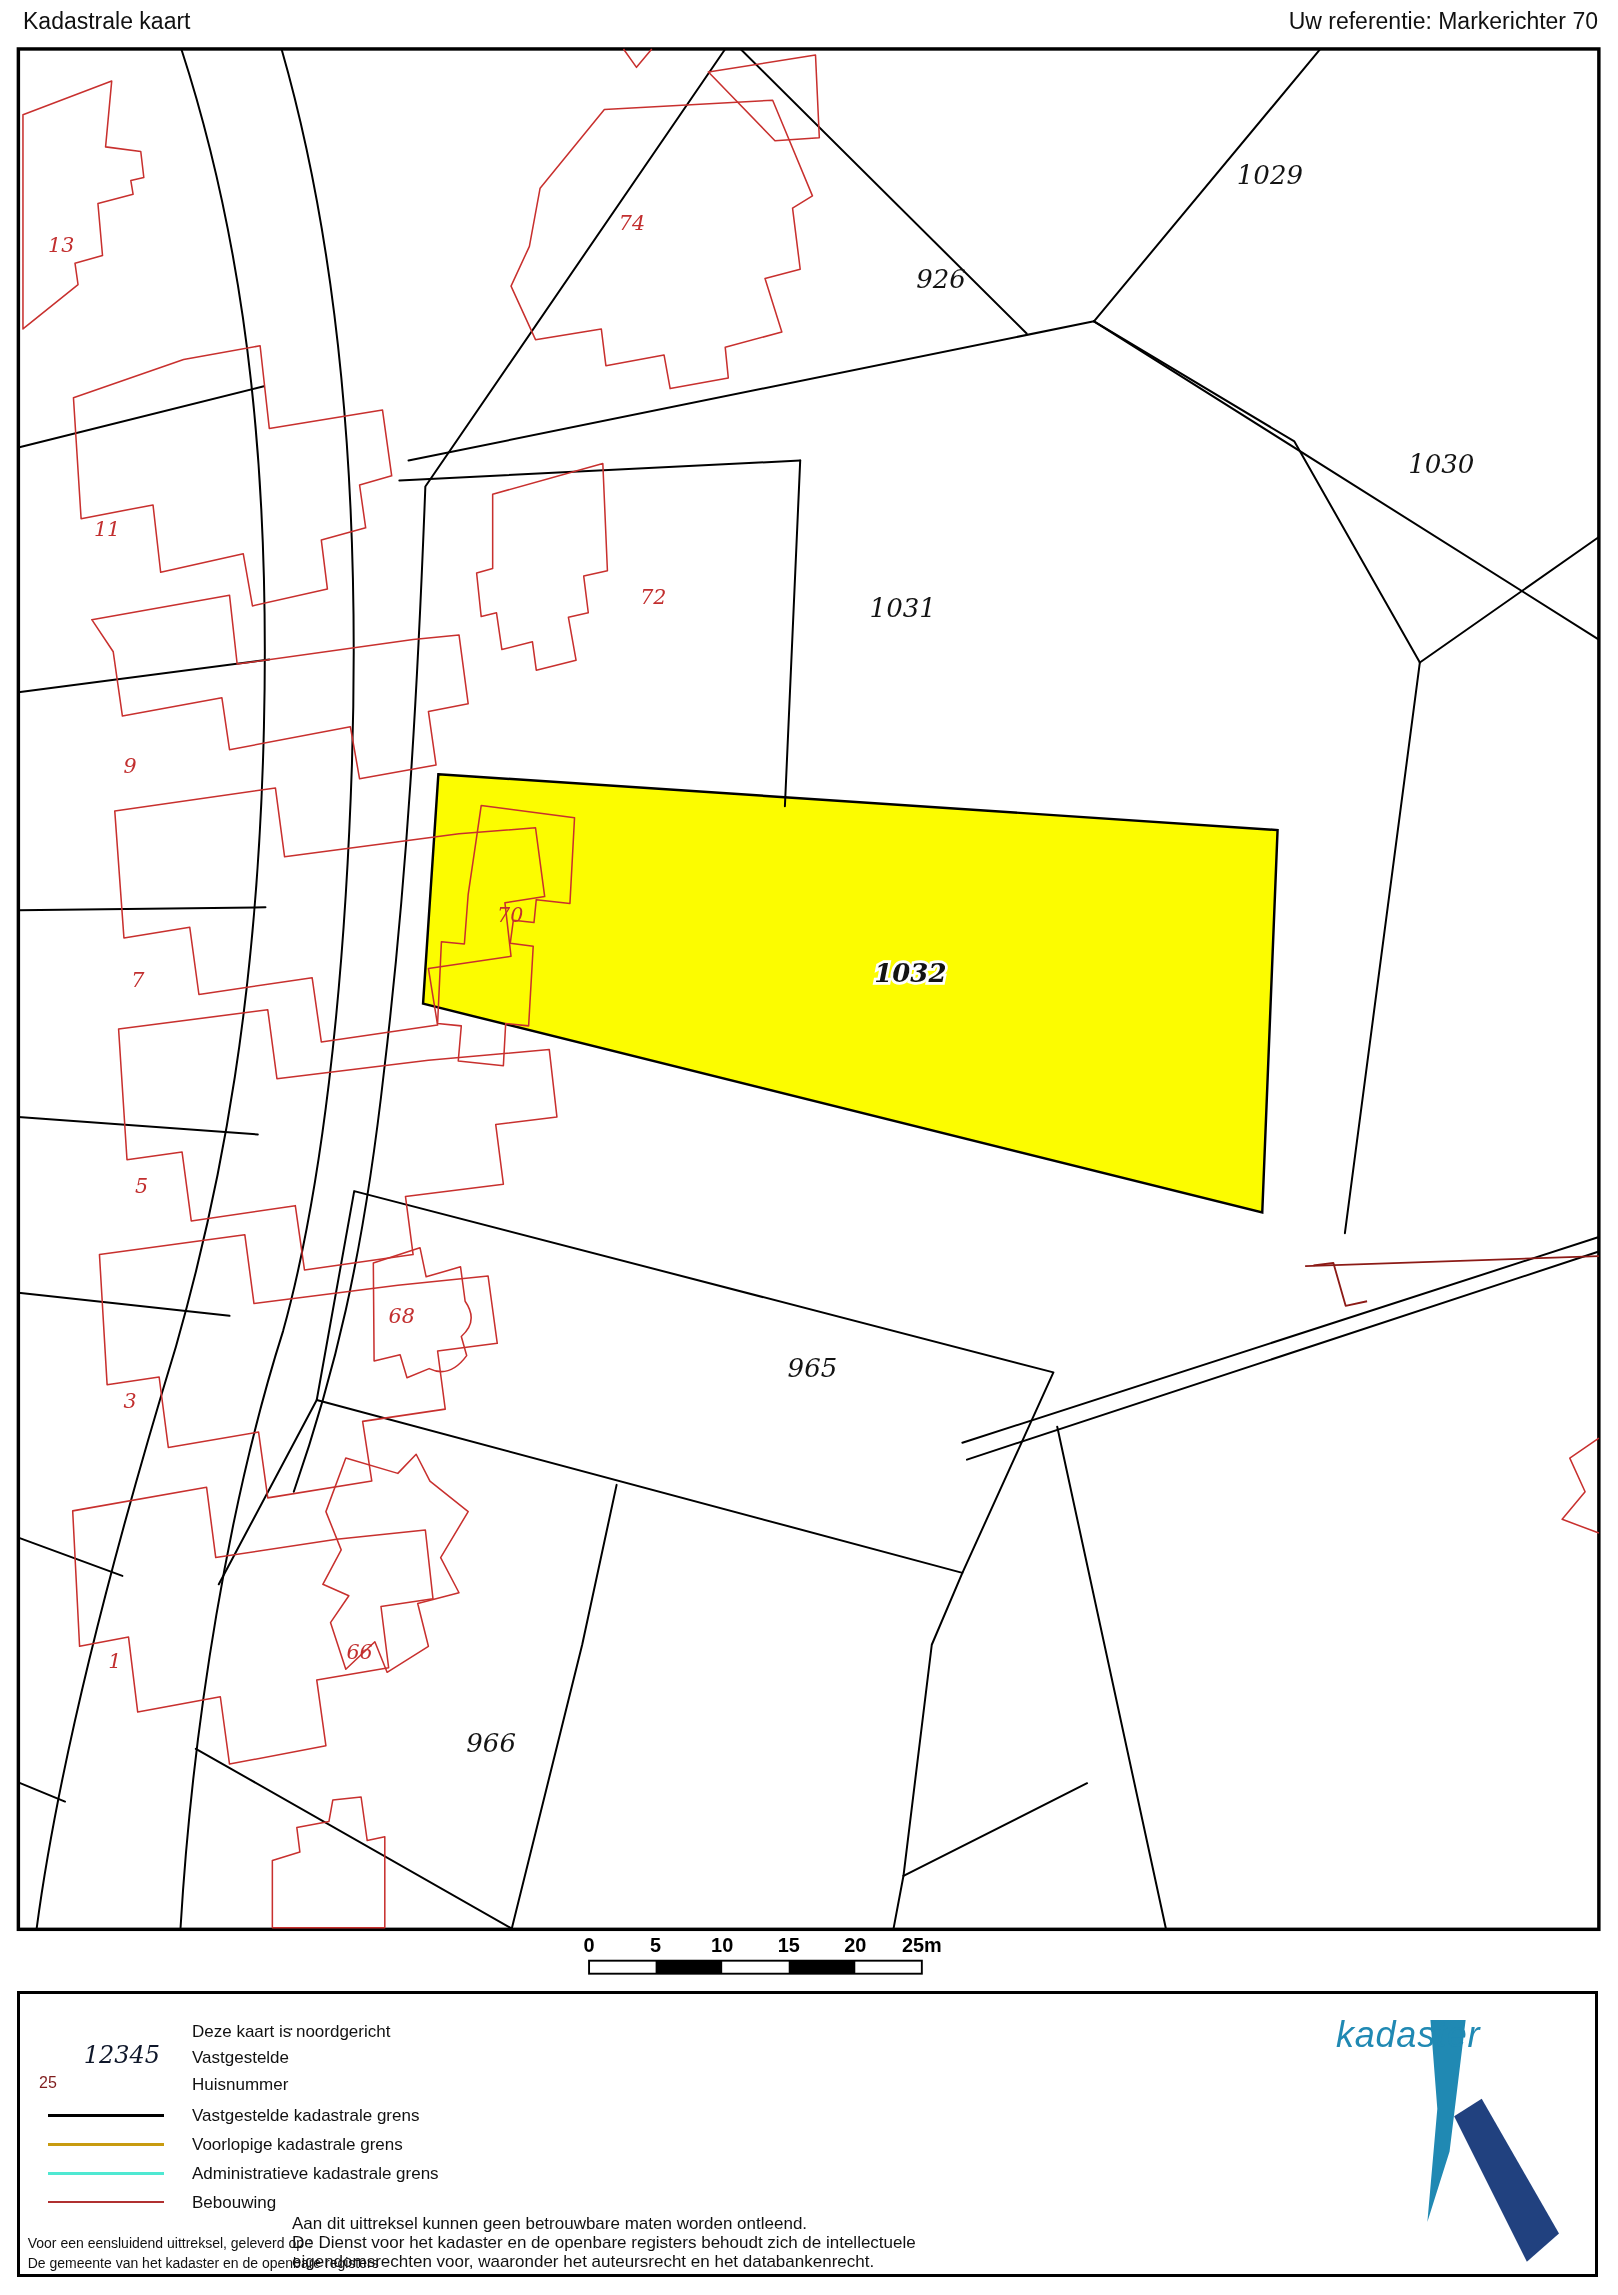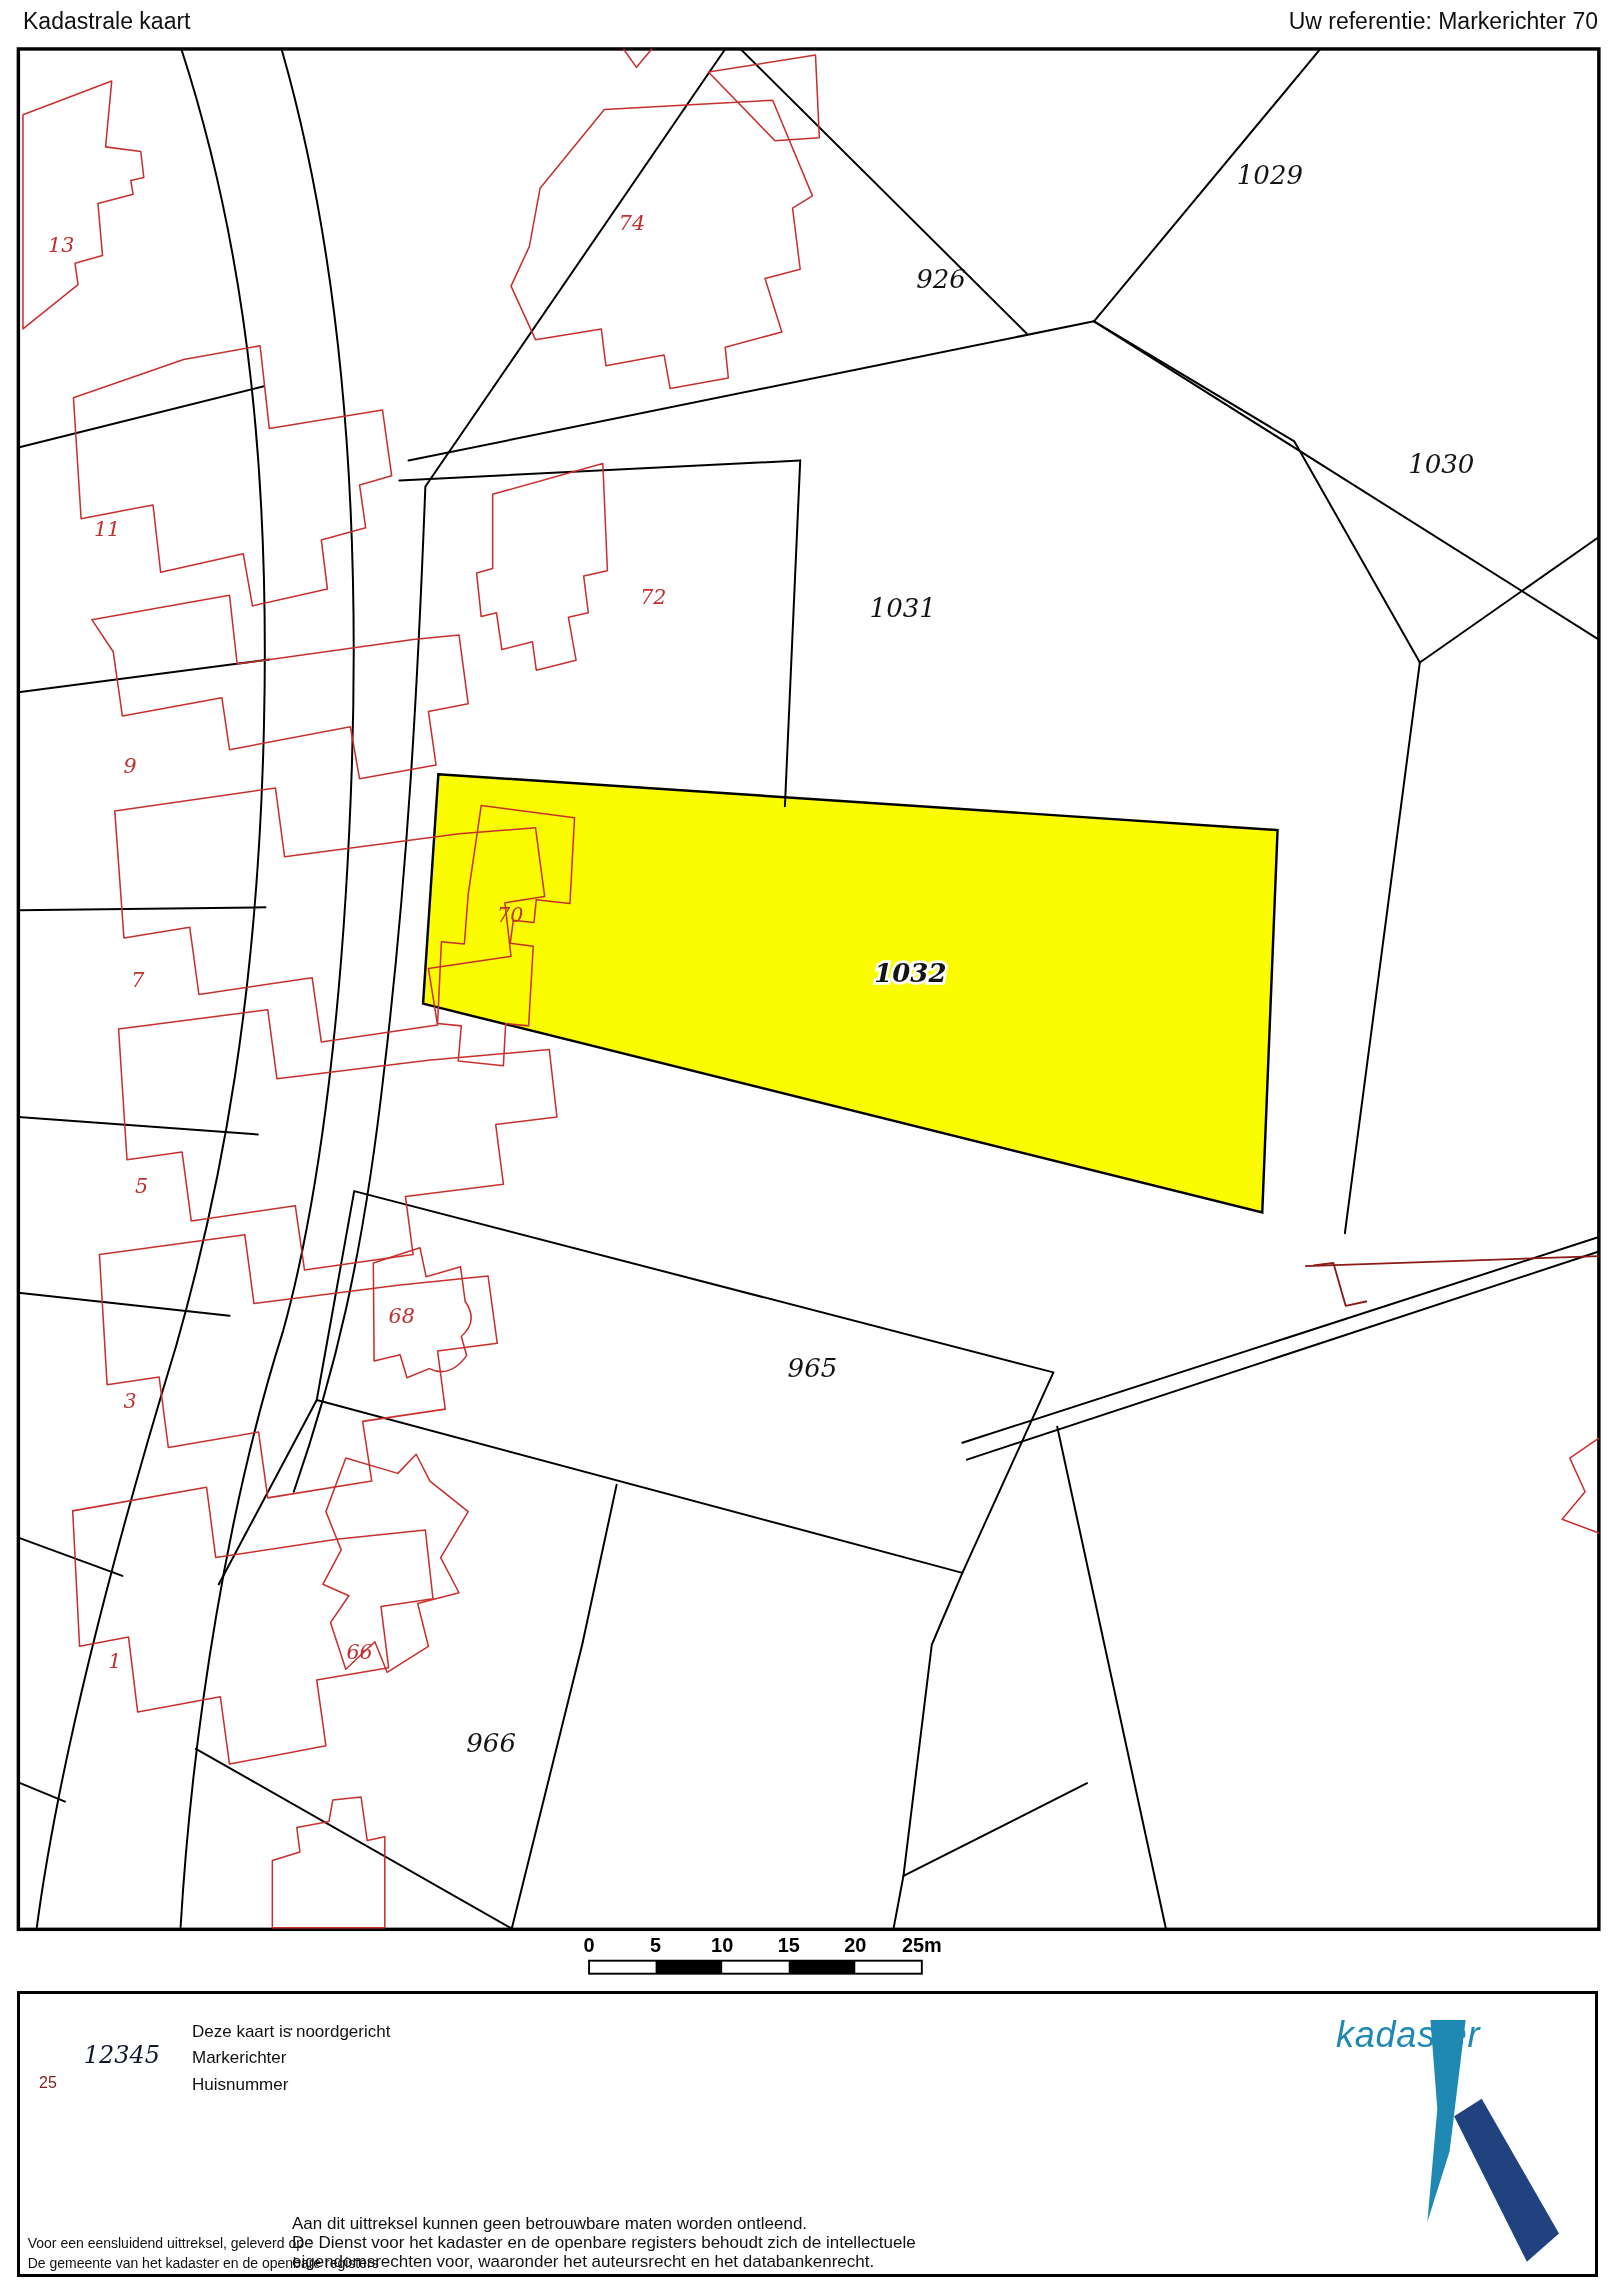"Markerichter" div.l-sample-lbl { text: Markerichter -> Vastgestelde }
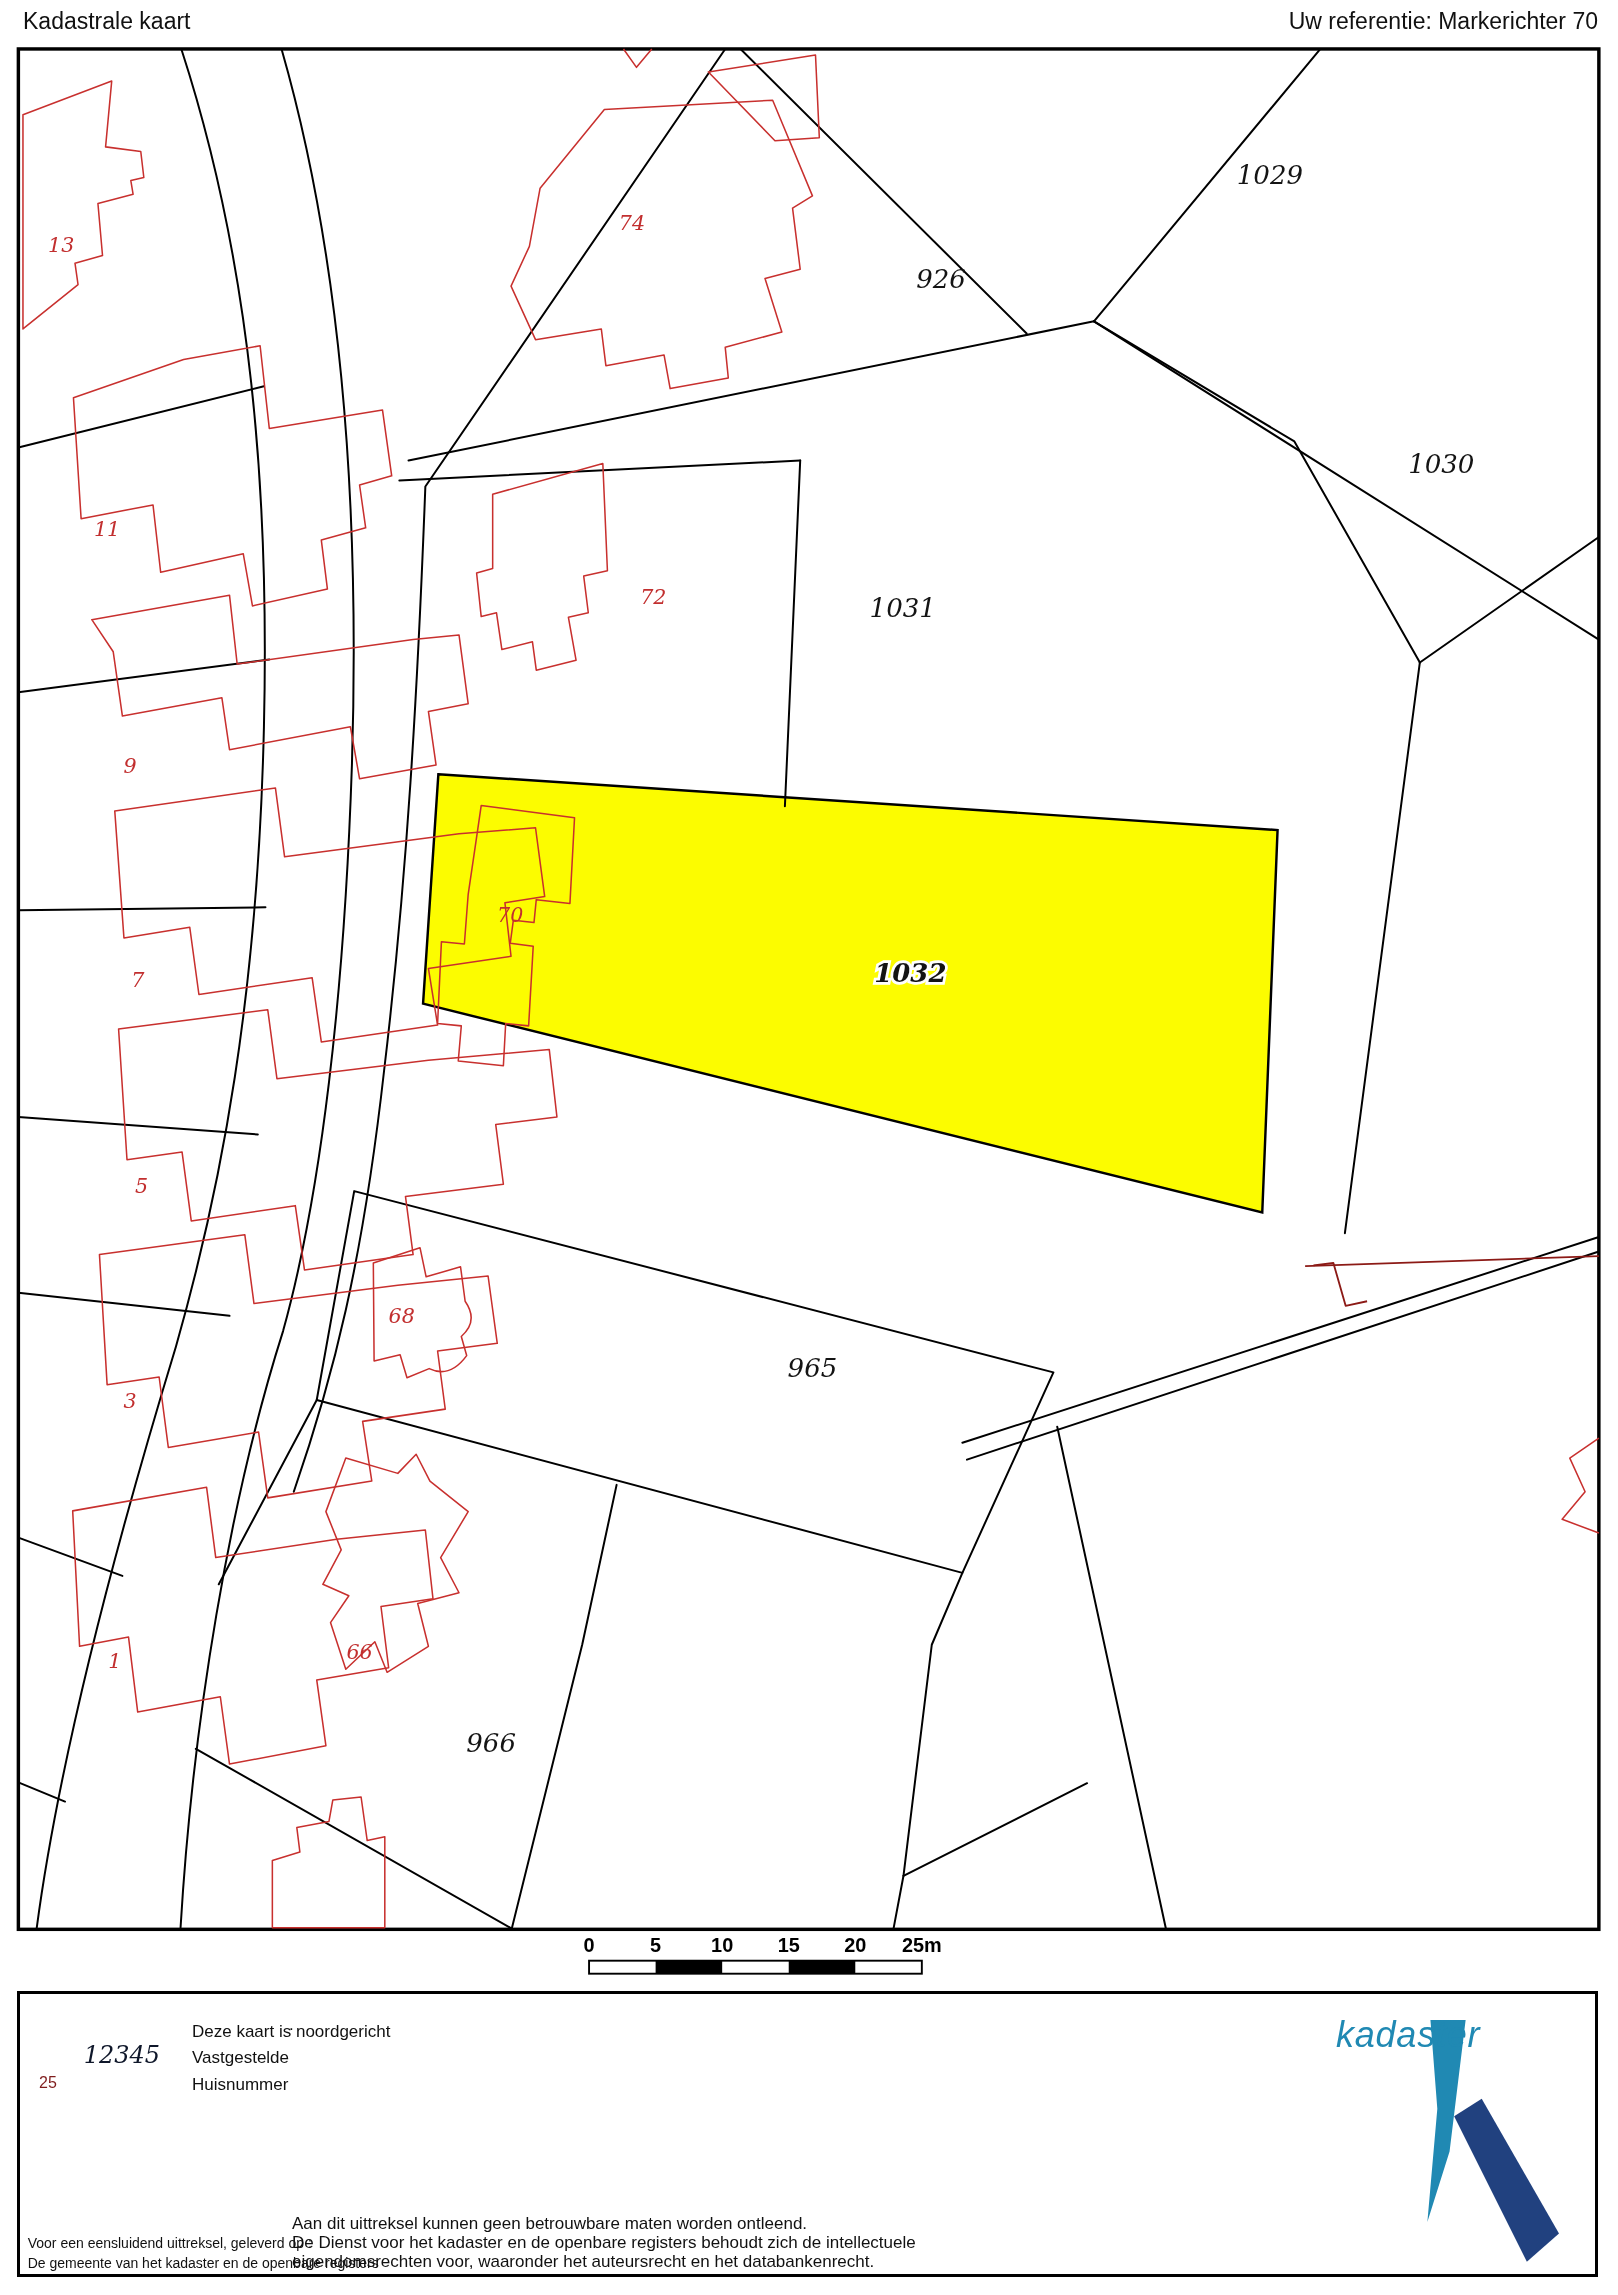"Vastgestelde kadastrale grens" div.l-rows { html: none -> <div> <div> <div></div> <div>Vastgestelde kadastrale grens</div> </div> <div> <div></div> <div>Voorlopige kadastrale grens</div> </div> <div> <div></div> <div>Administratieve kadastrale grens</div> </div> <div> <div></div> <div>Bebouwing</div> </div> </div> }
